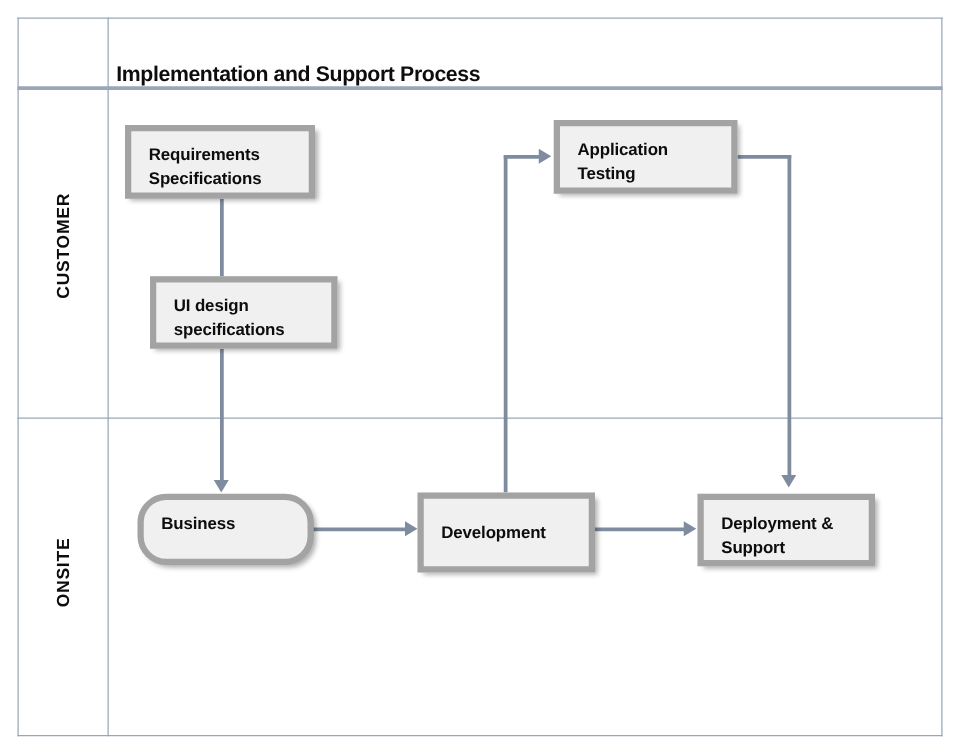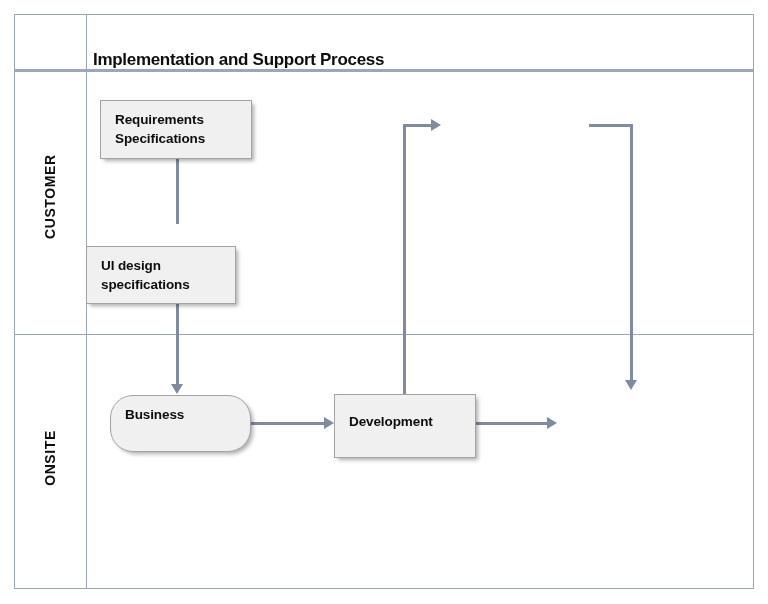"Requirements" .node { border: 1px solid #a3a3a3 -> 5px solid #a3a3a3 }
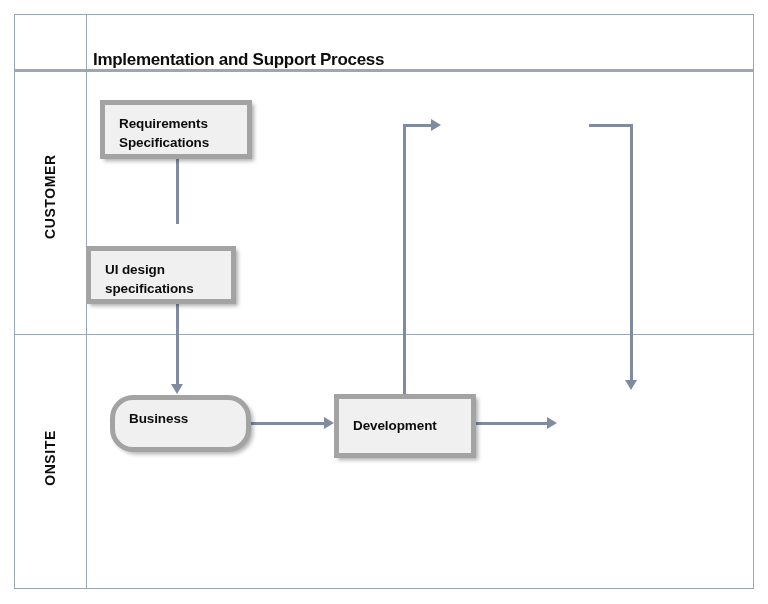"Application" div.node { html: none -> <div> <span>Application</span> <span>Testing</span> </div> }
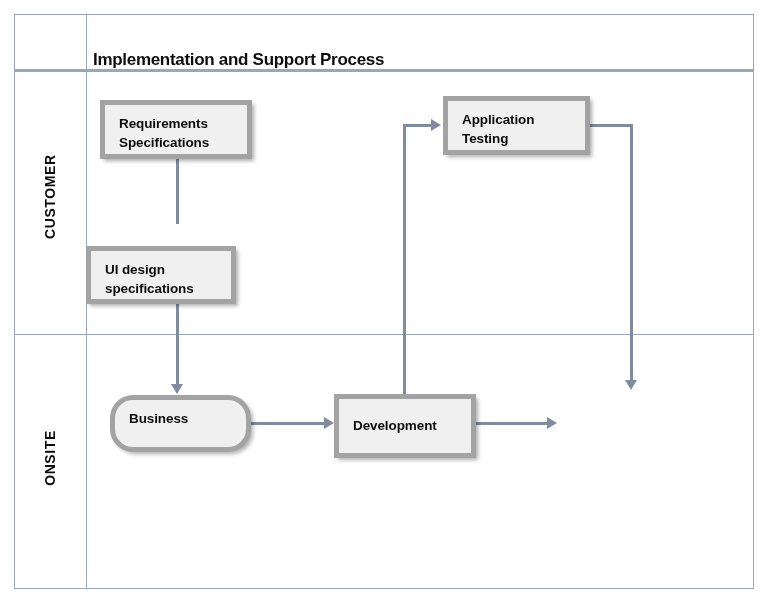"UI design" div.node { left: 86px -> 120px; margin-top: 25px -> none }
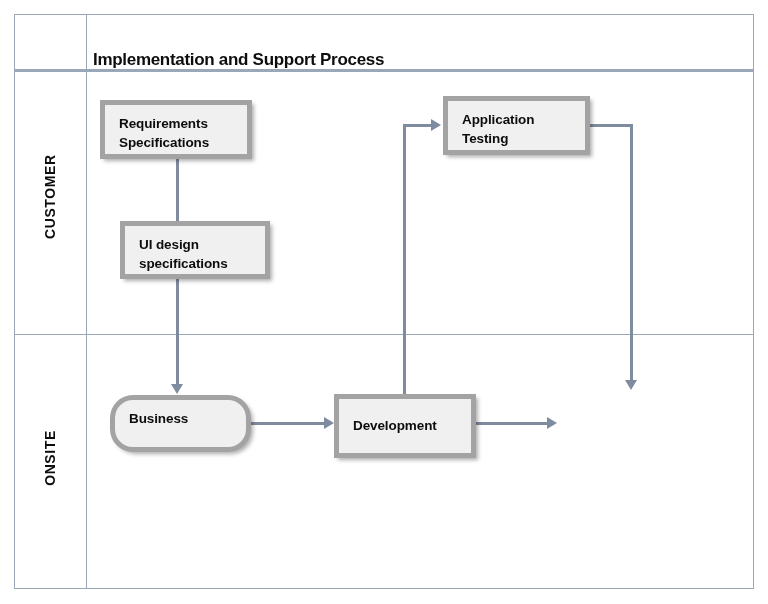"Deployment &" div.node { html: none -> <div> <span>Deployment &amp;</span> <span>Support</span> </div> }
